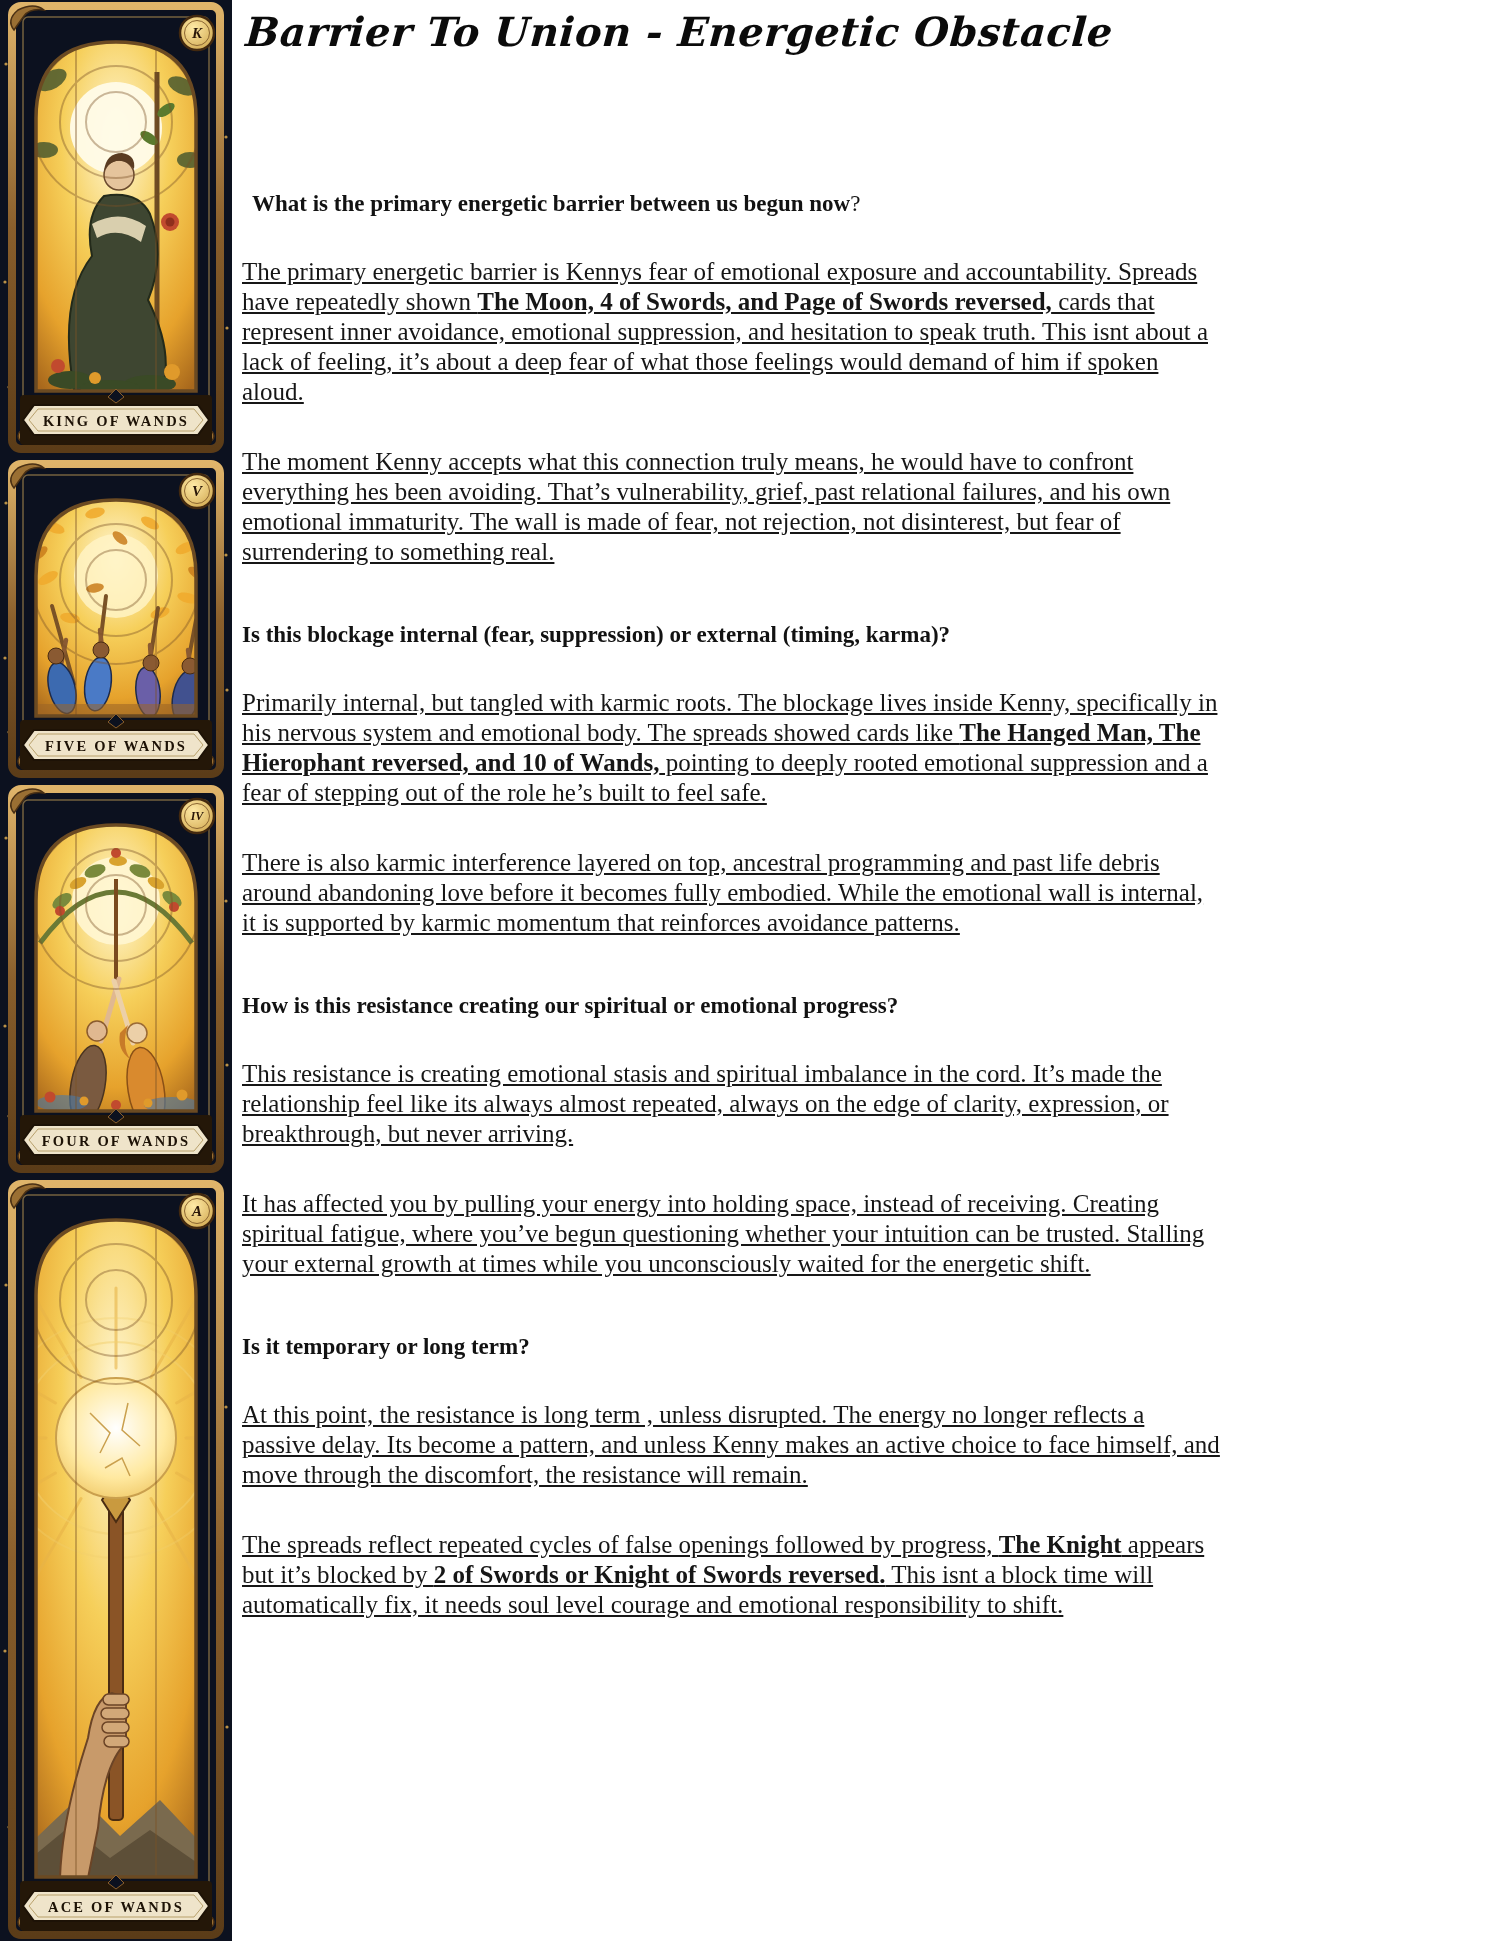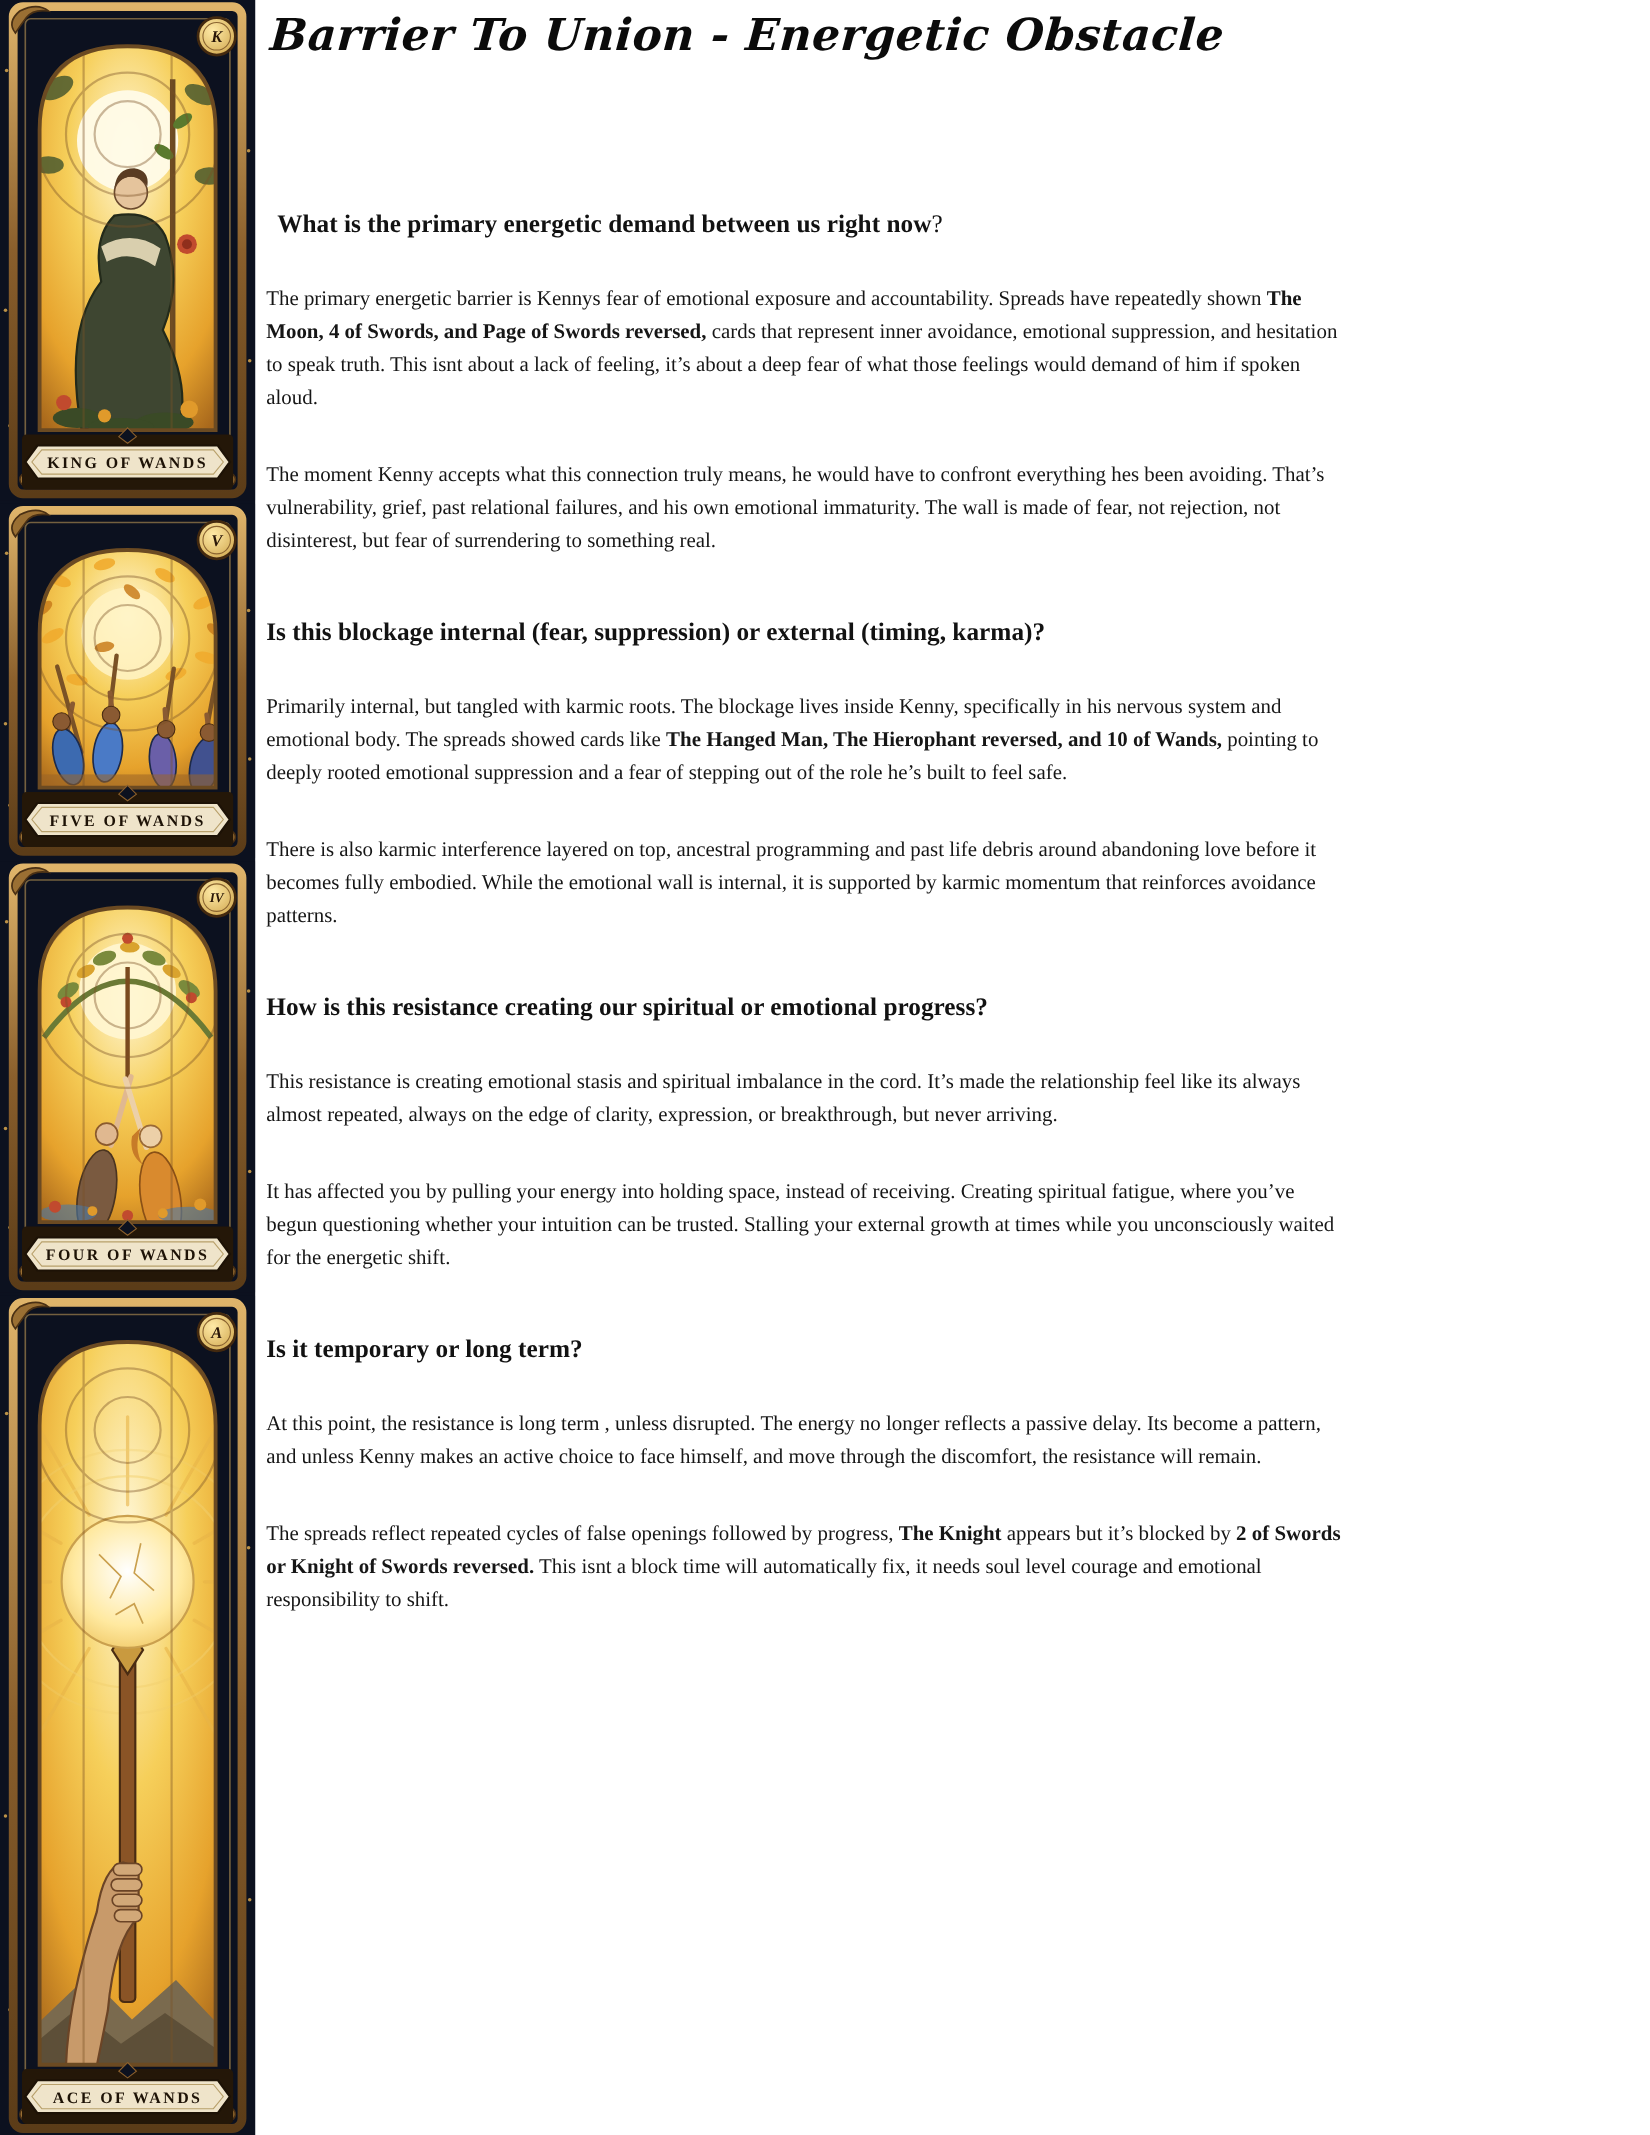"What is the primary energetic" strong { text: demand between us right -> barrier between us begun }
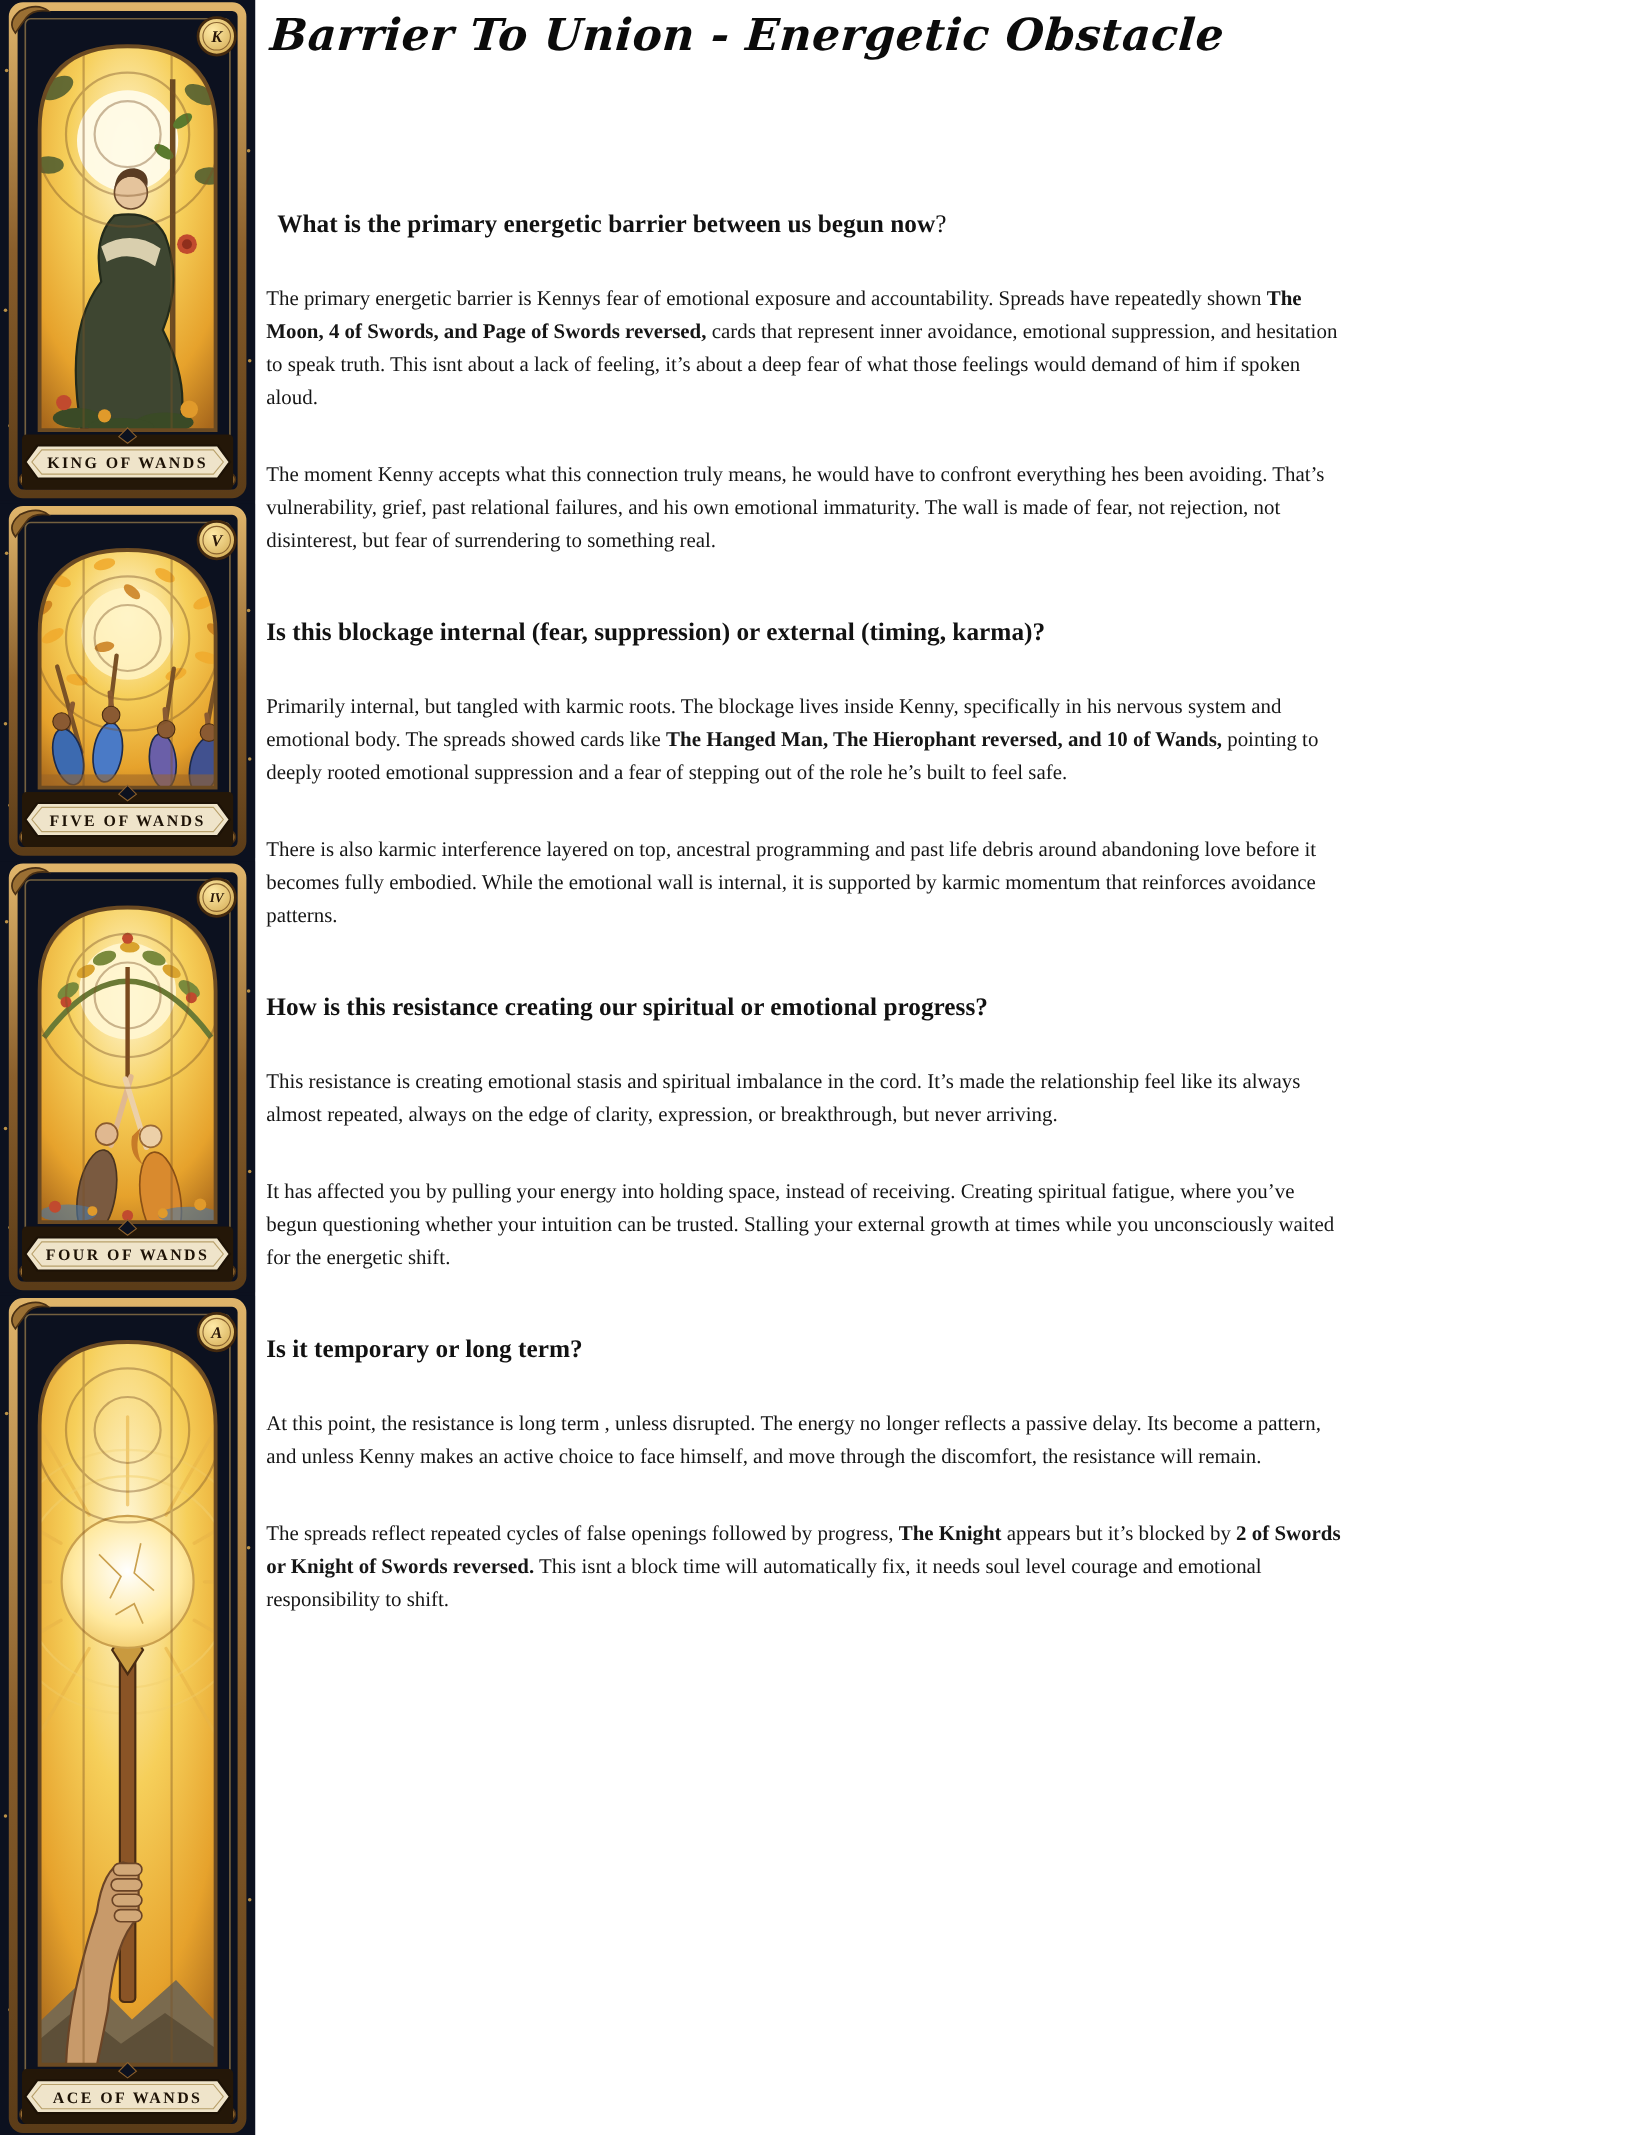"The primary energetic barrier is" p.paragraph { font-size: 19px -> 25px; text-decoration: none -> underline }
